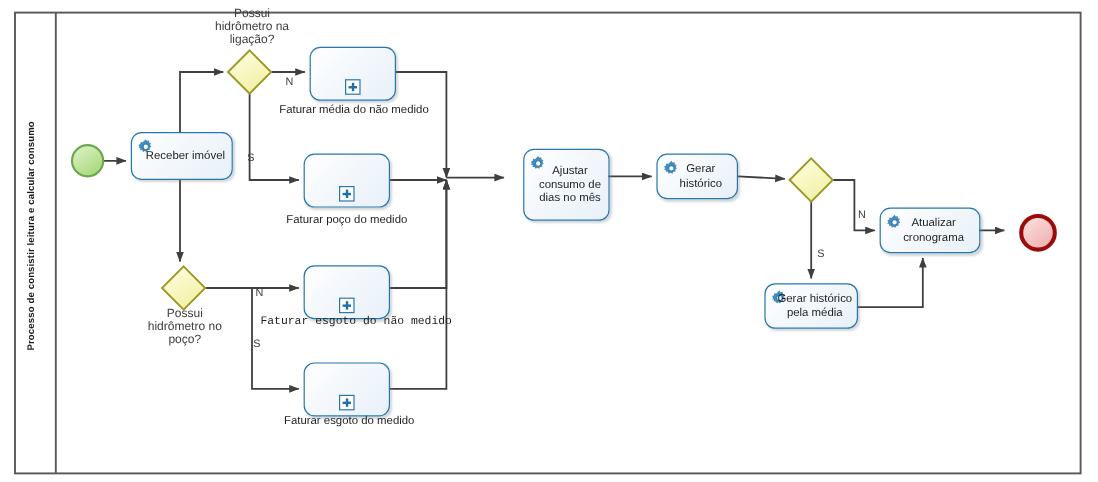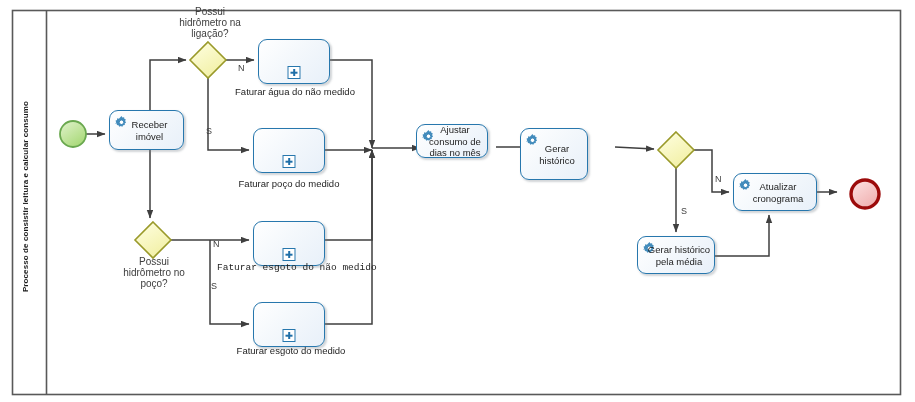"Faturar água do não medido" div.sublabel { text: água -> média }
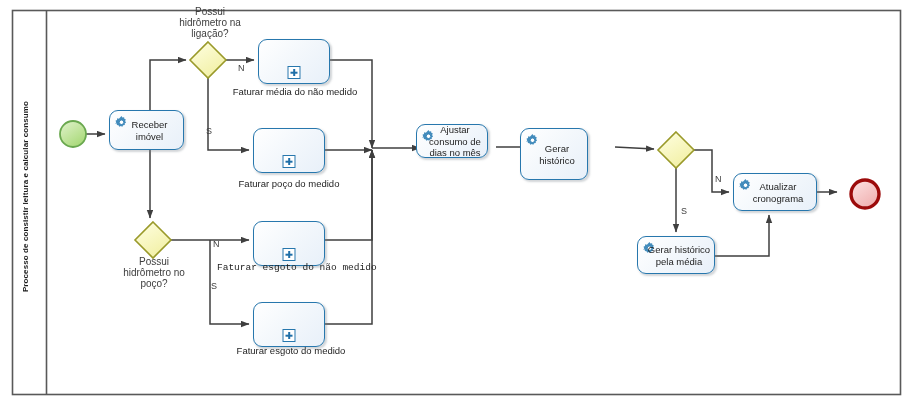"Receber imóvel" div.node { width: 75px -> 85px }
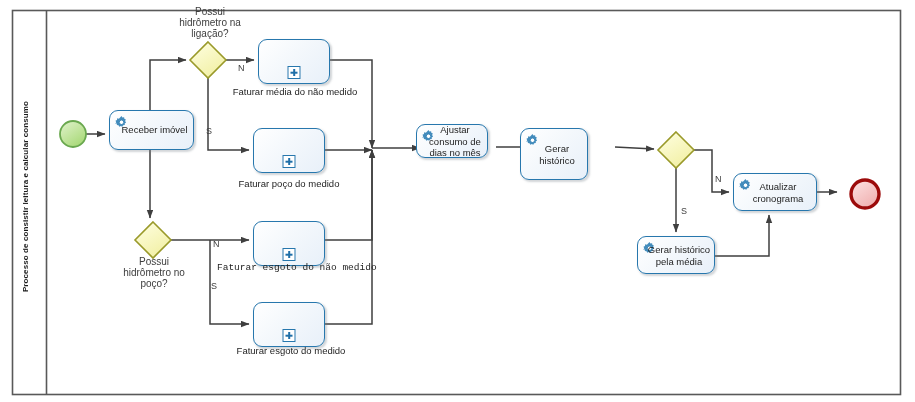"Ajustar" div.node { height: 34px -> 60px; left: 416px -> 436px }
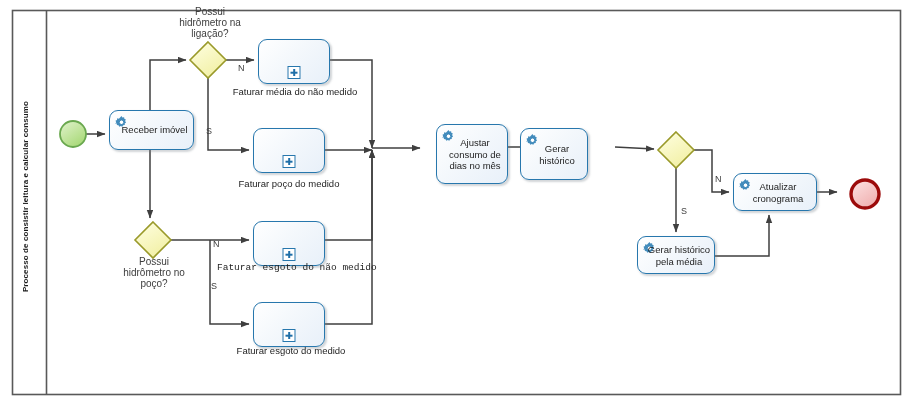"Gerar" div.node { height: 52px -> 38px; left: 520px -> 547px }
